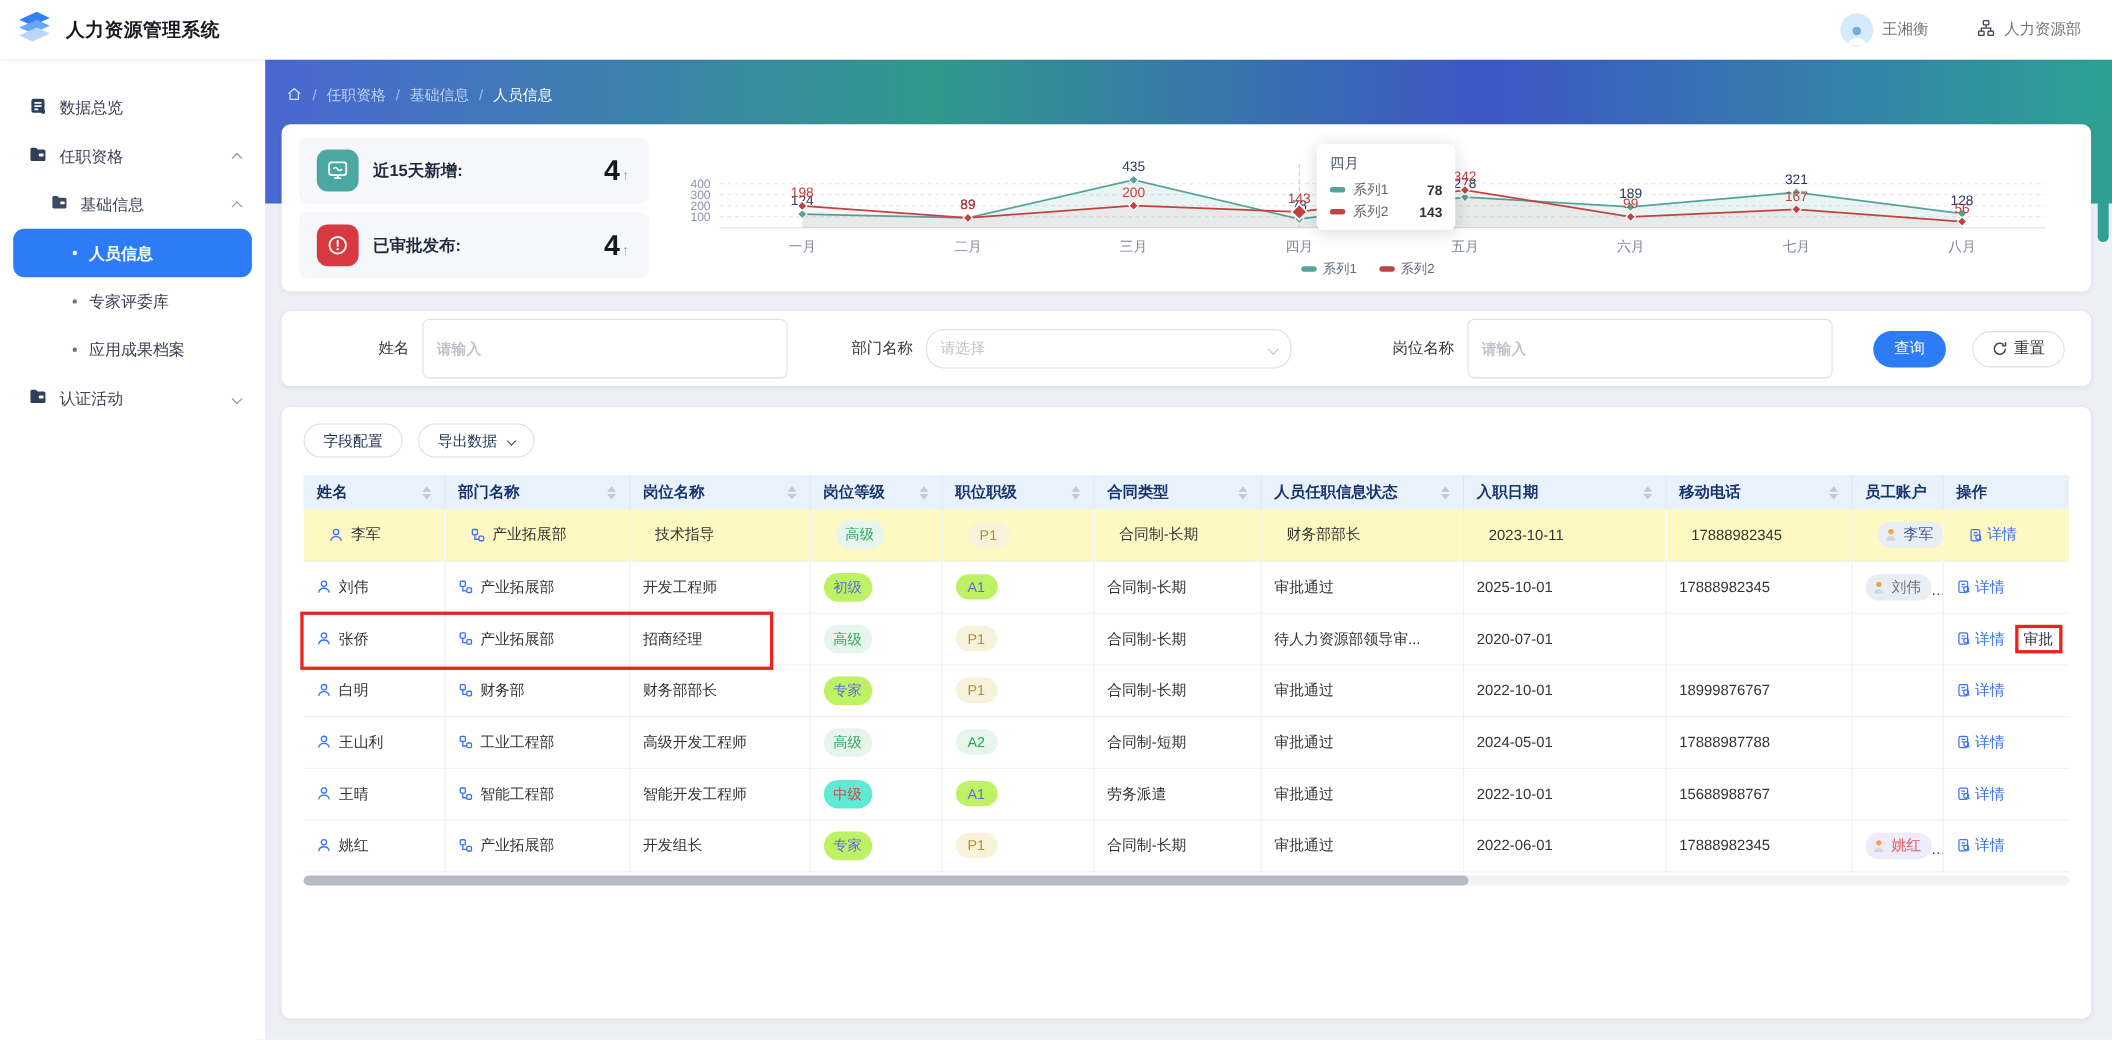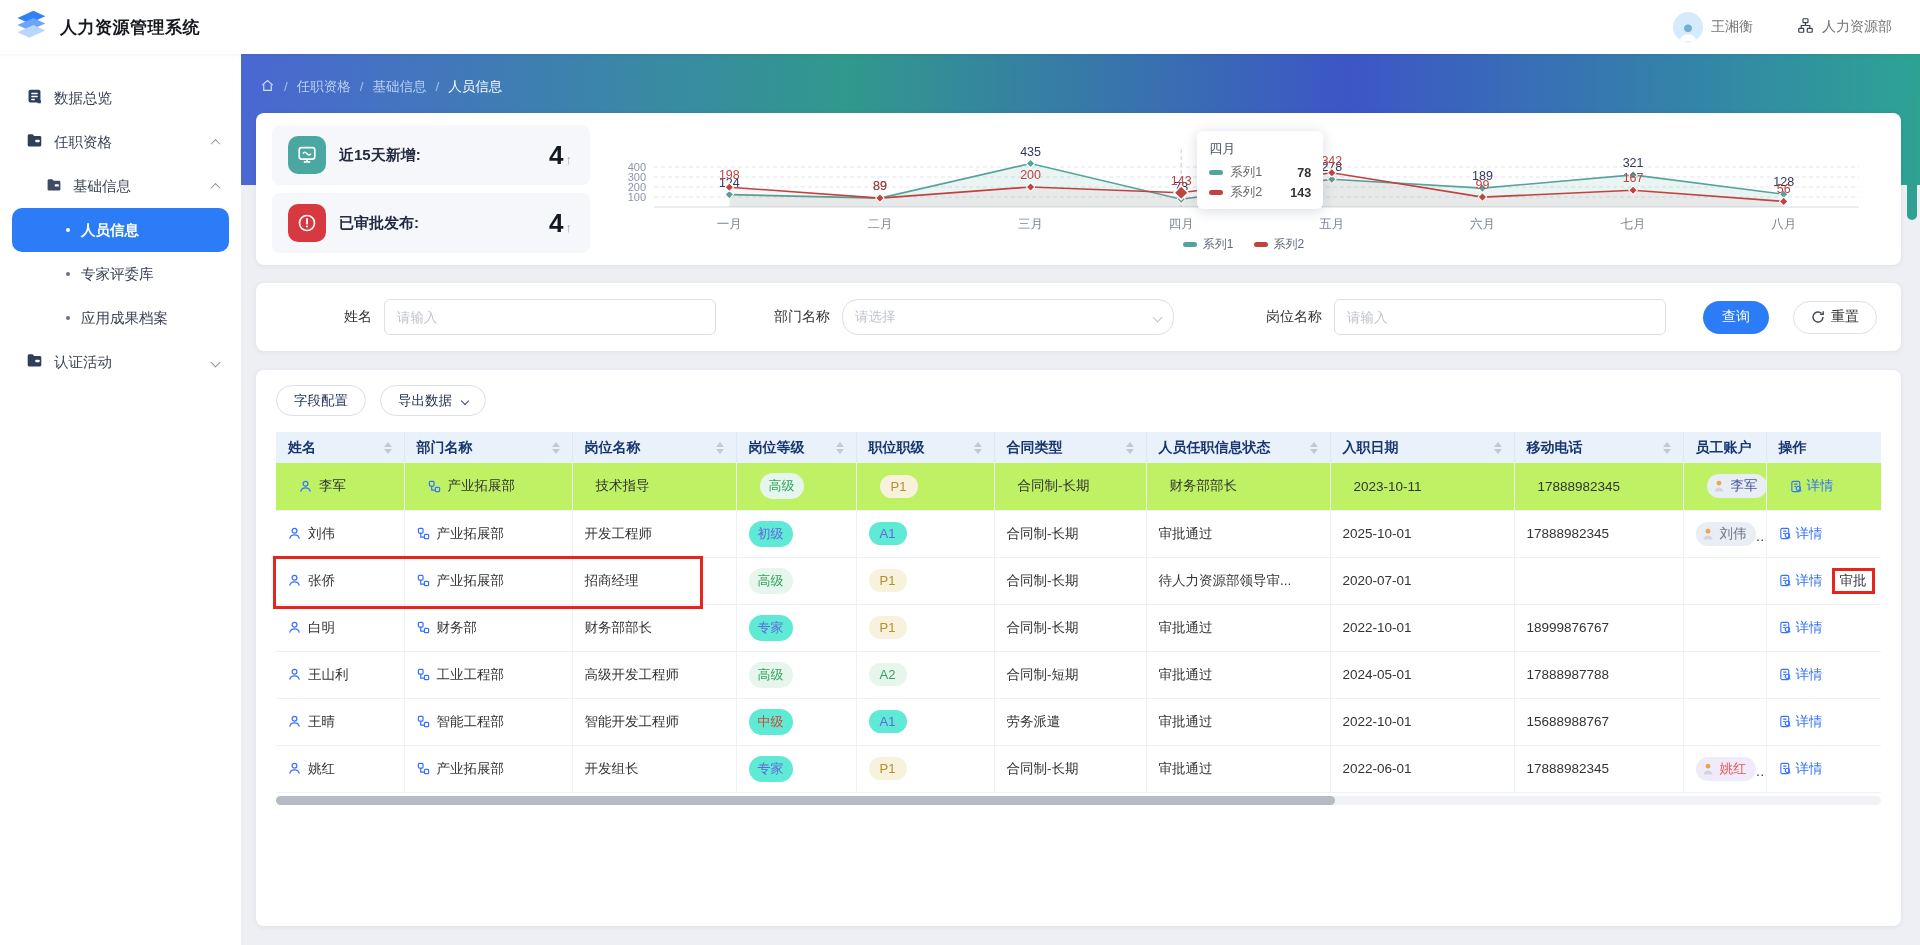"请输入" .f-input { font-weight: none -> bold; height: 36px -> 54px }
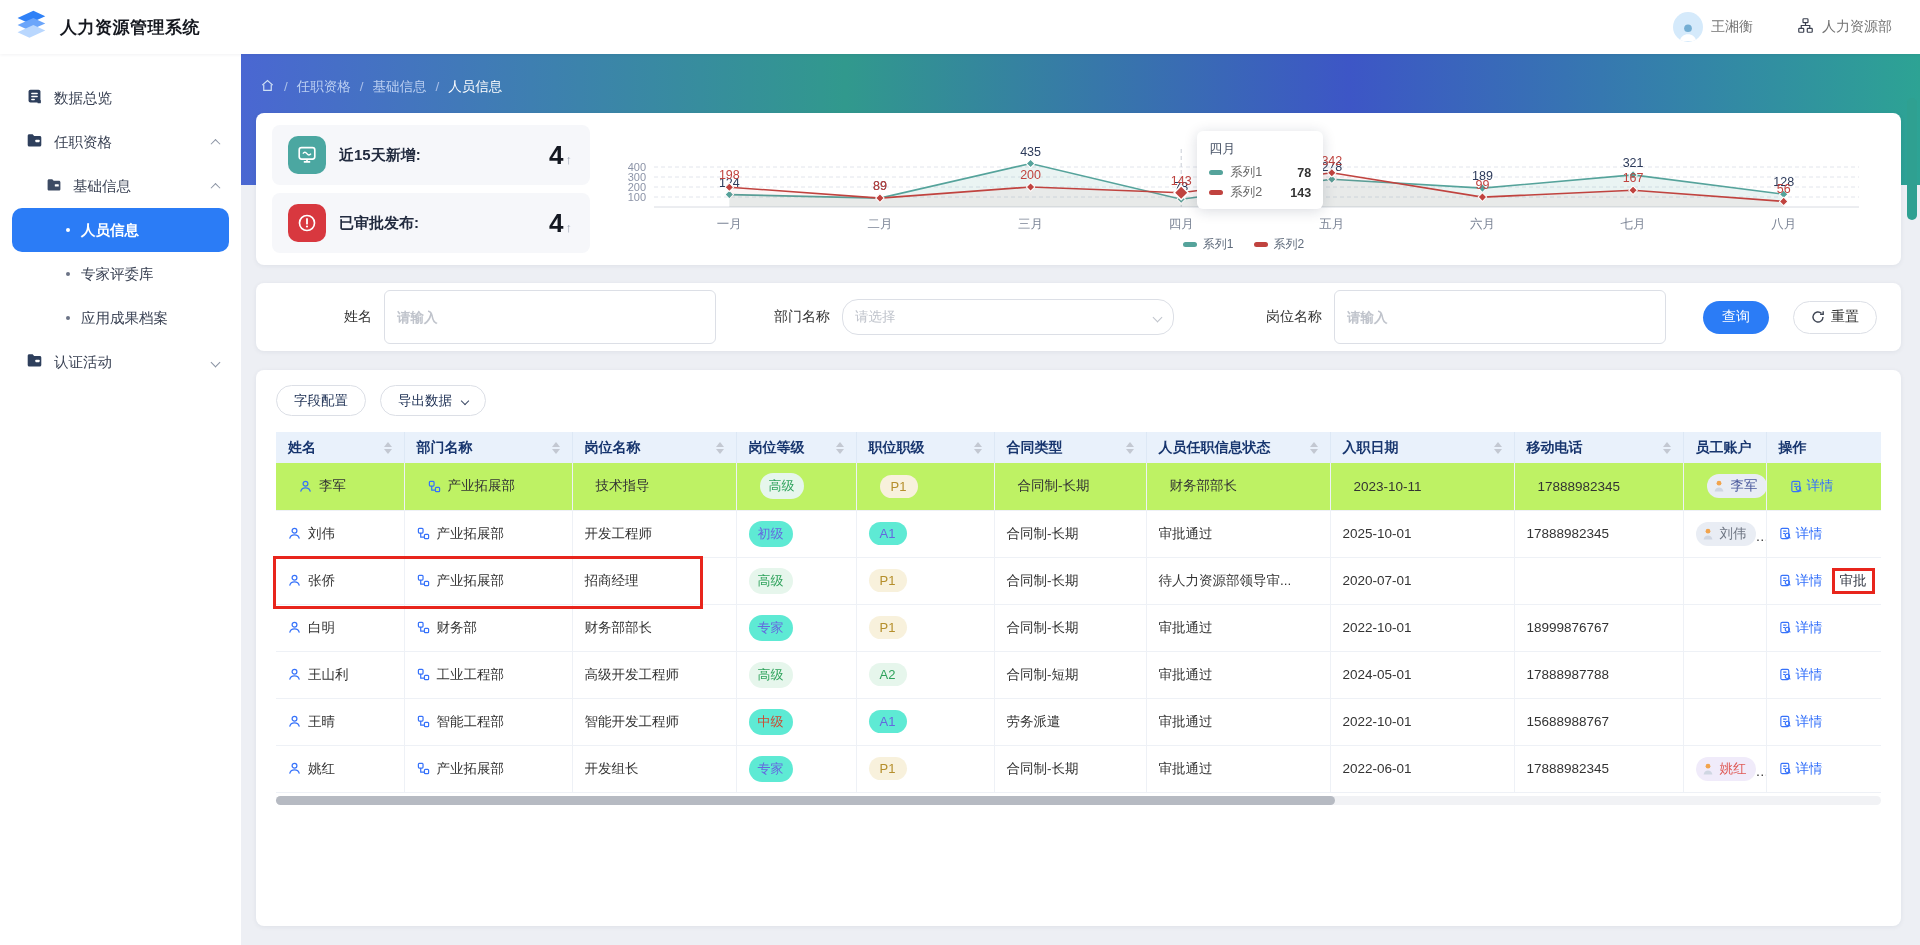"李军" tr.hl td { background: #bef264 -> #fef9c3 }
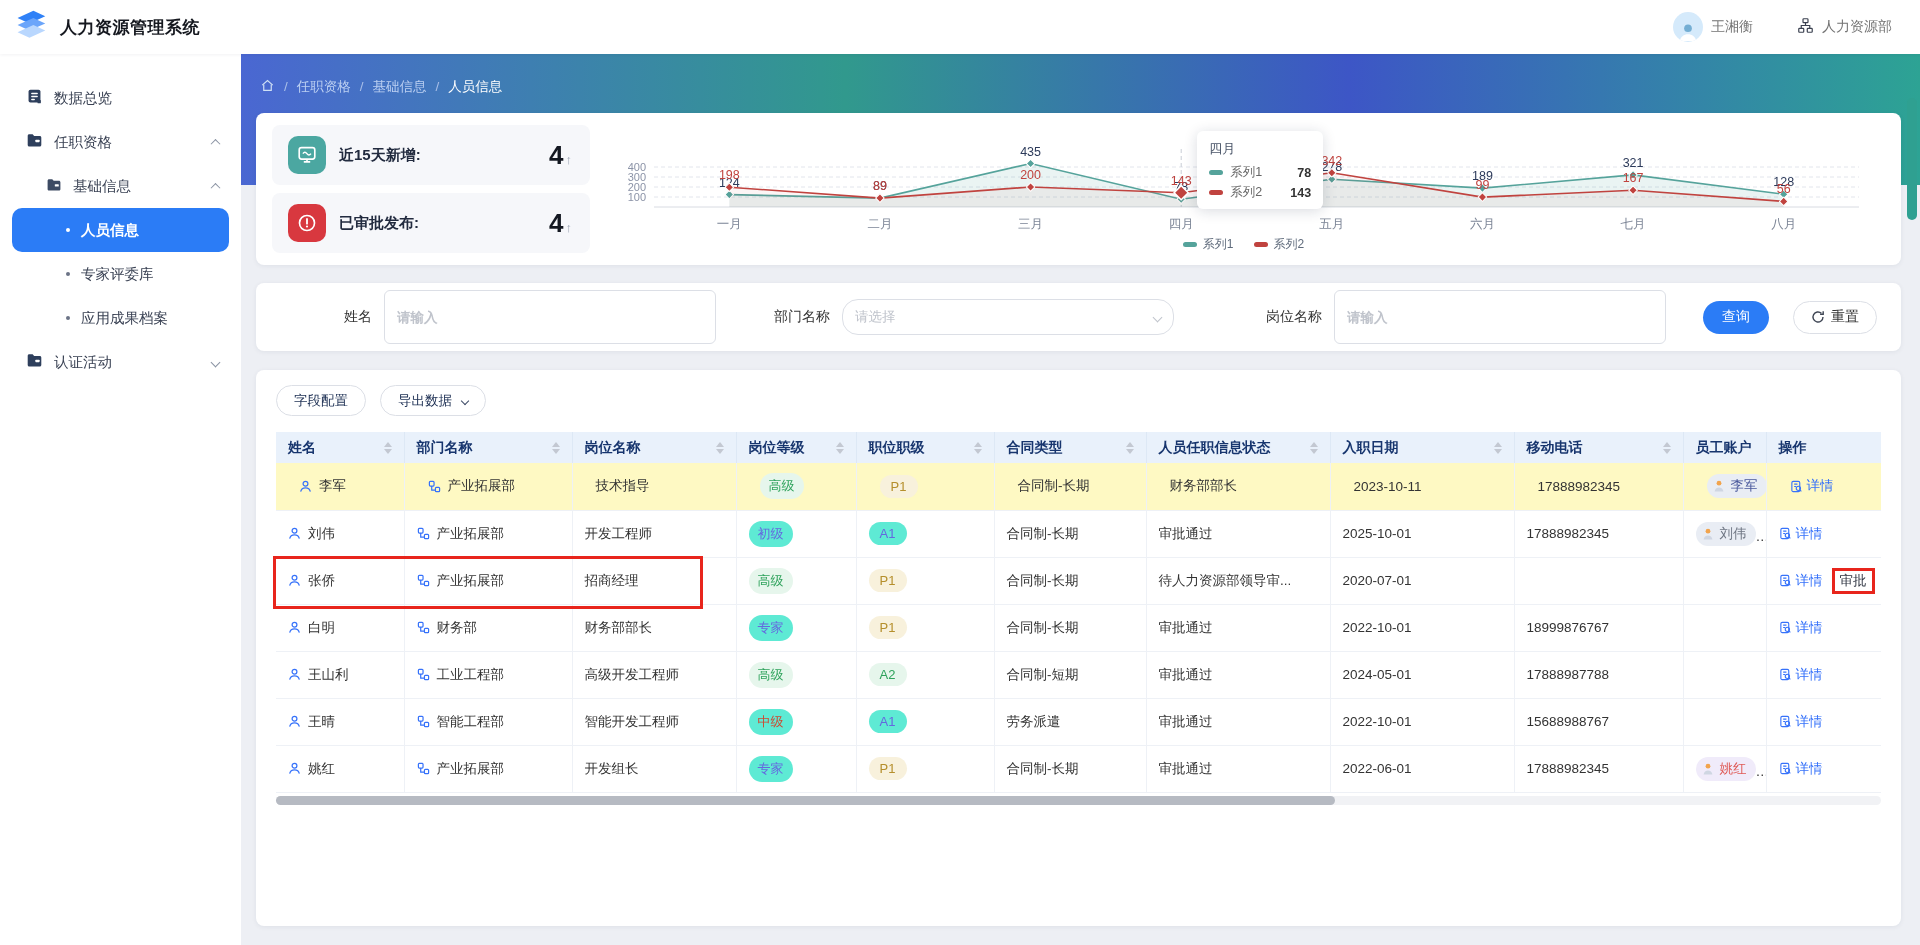"初级" .badge.purple { background: #5eead4 -> #bef264 }
